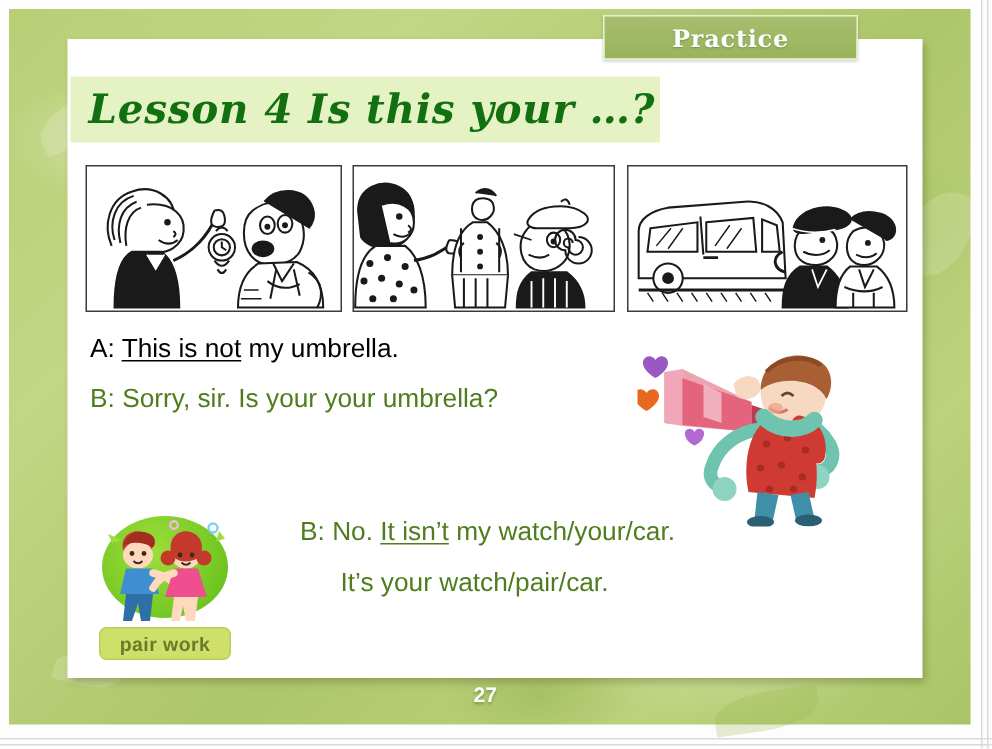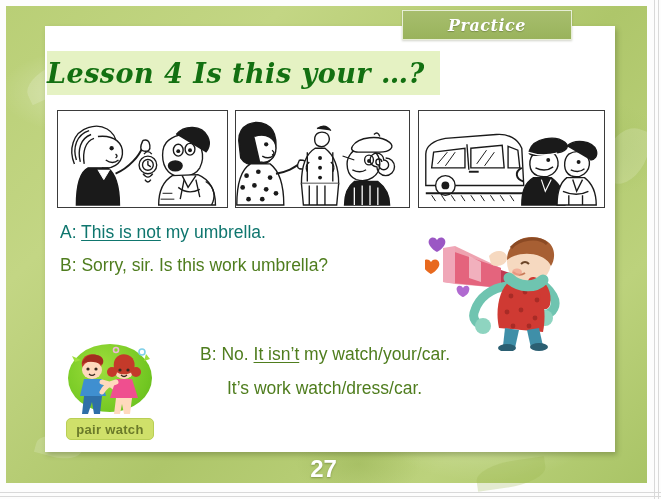"Practice" #practice-banner .ptext { font-style: italic -> none }
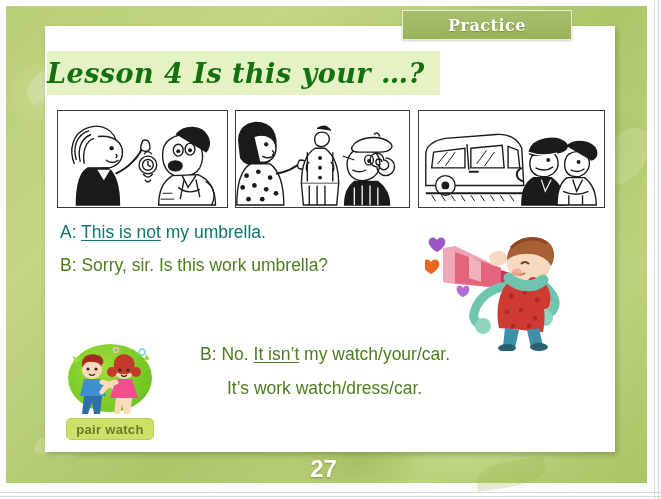"Lesson 4 Is this your" #title-text { padding-left: none -> 12px }
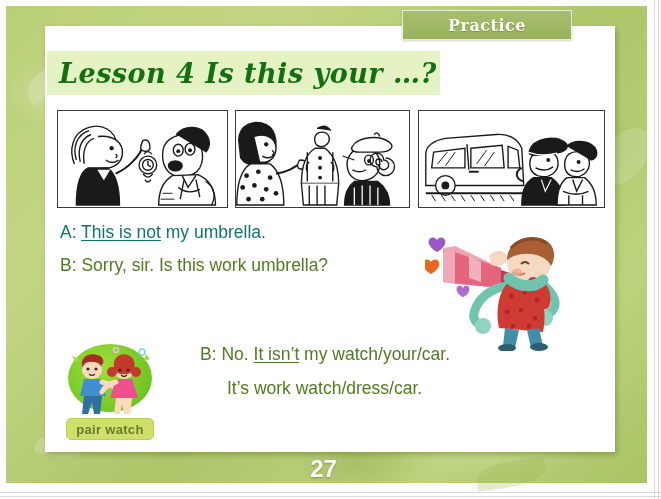"A: This is not my" .dline.orange { color: #0f766e -> #000000 }
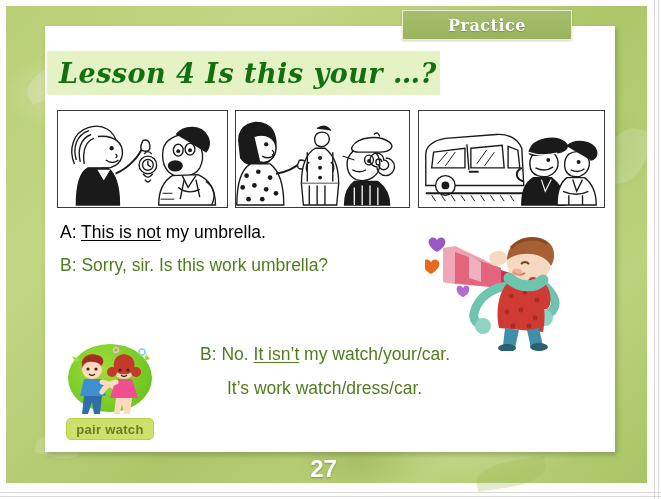"Sorry, sir. Is this work" span { text: this work -> your your }
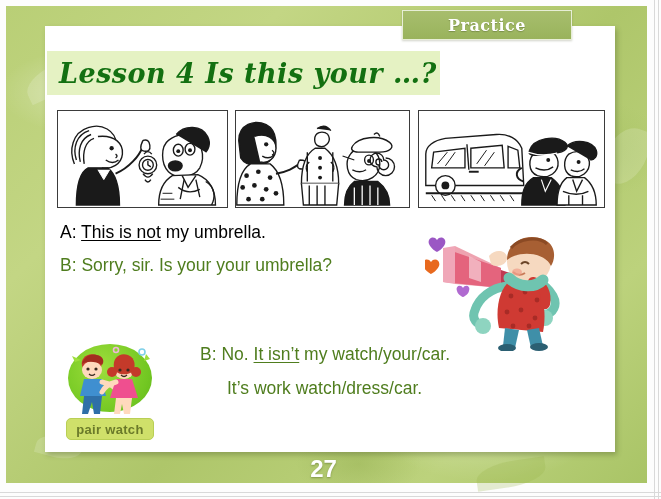"It’s work watch/dress/car." span { text: work watch/dress/car -> your watch/pair/car }
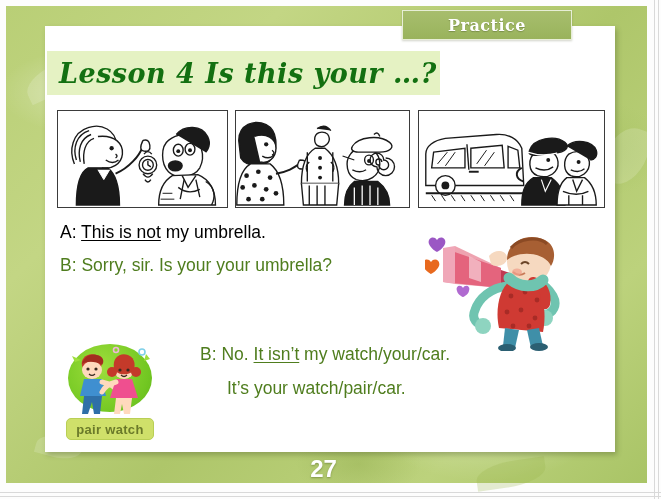"pair watch" div.label { text: watch -> work }
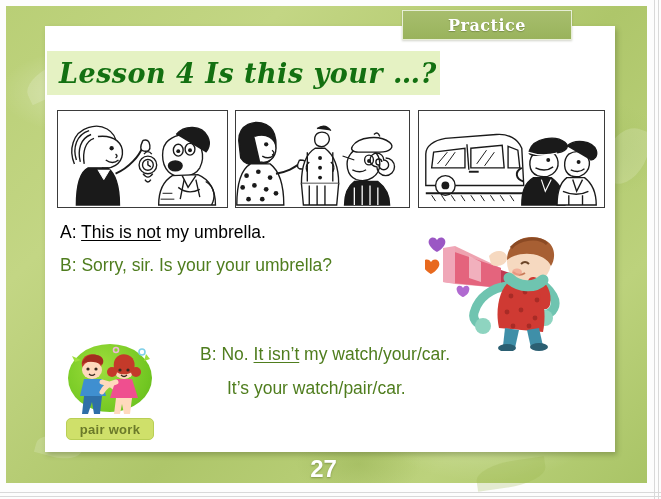"27" #page-number { font-size: 24px -> 14px }
